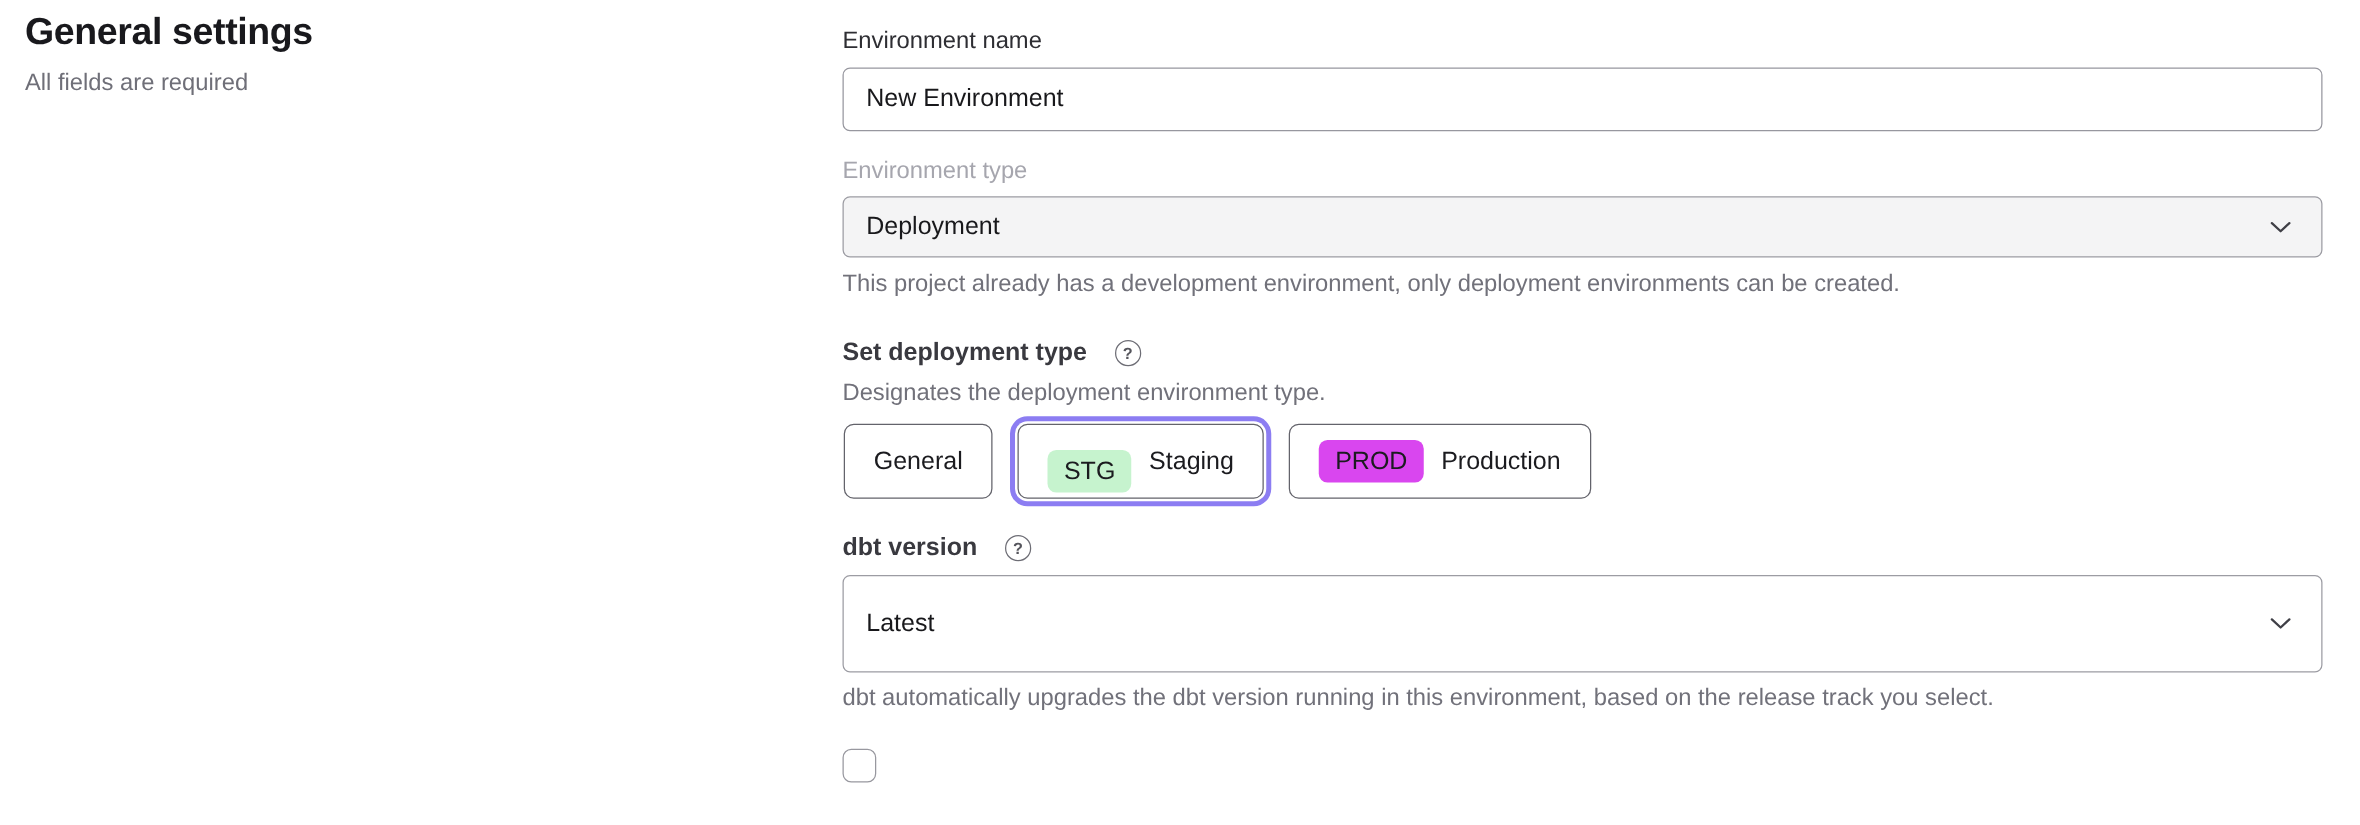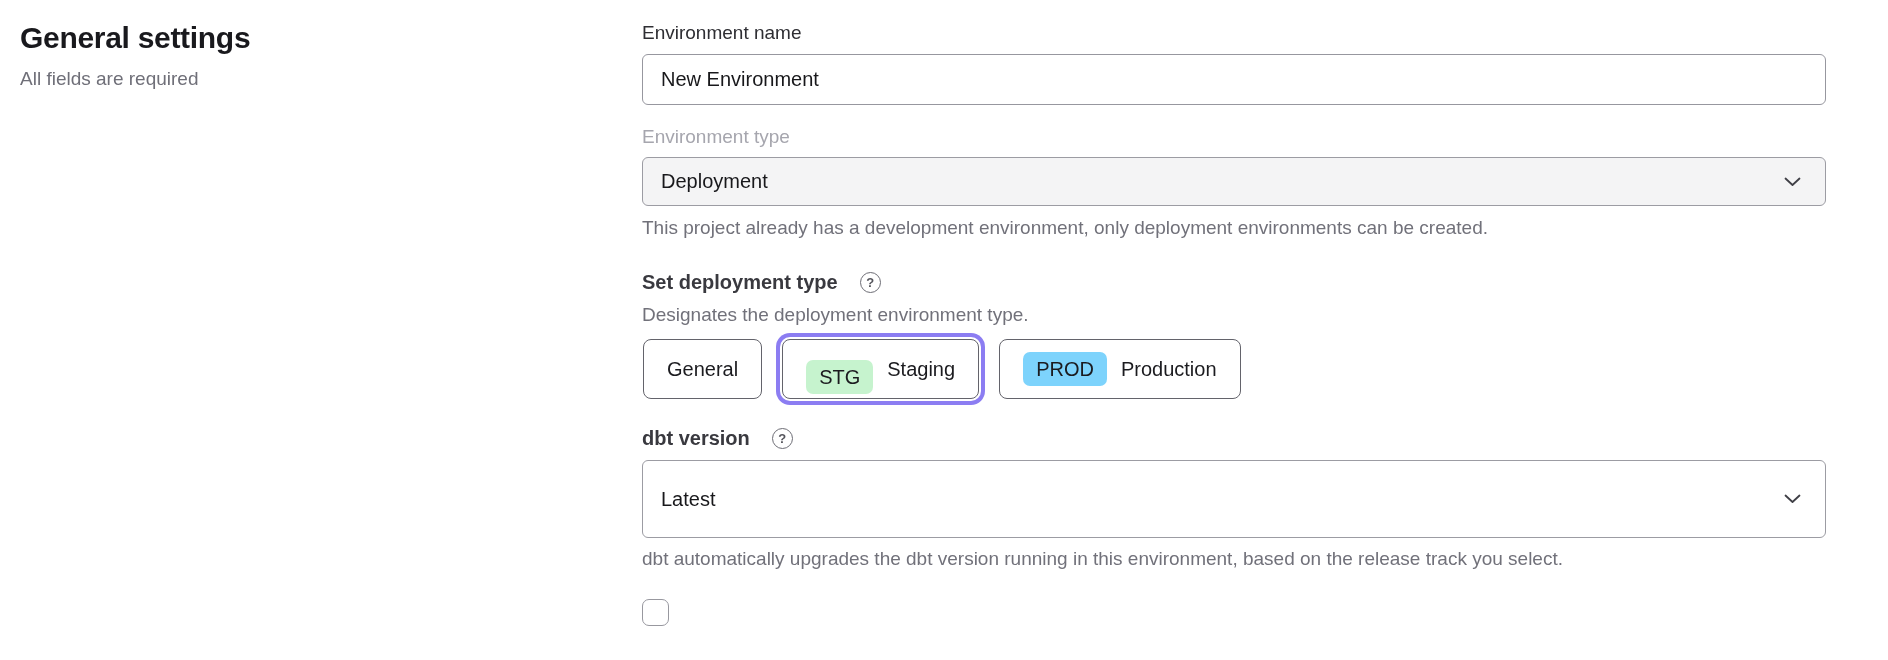"General settings" .intro { top: 20px -> 8px }
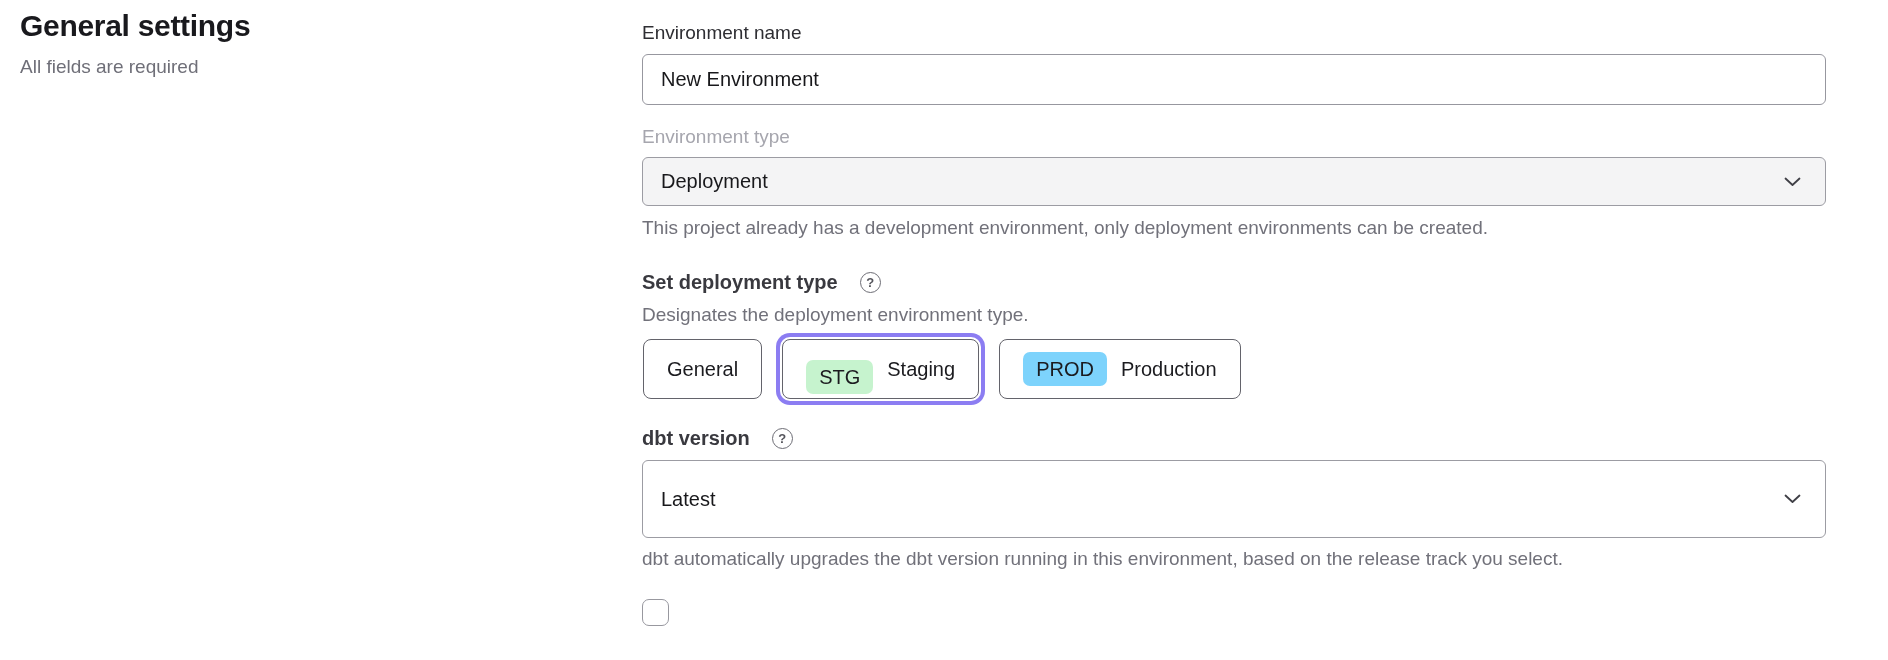"Environment name" .form { left: 642px -> 674px }
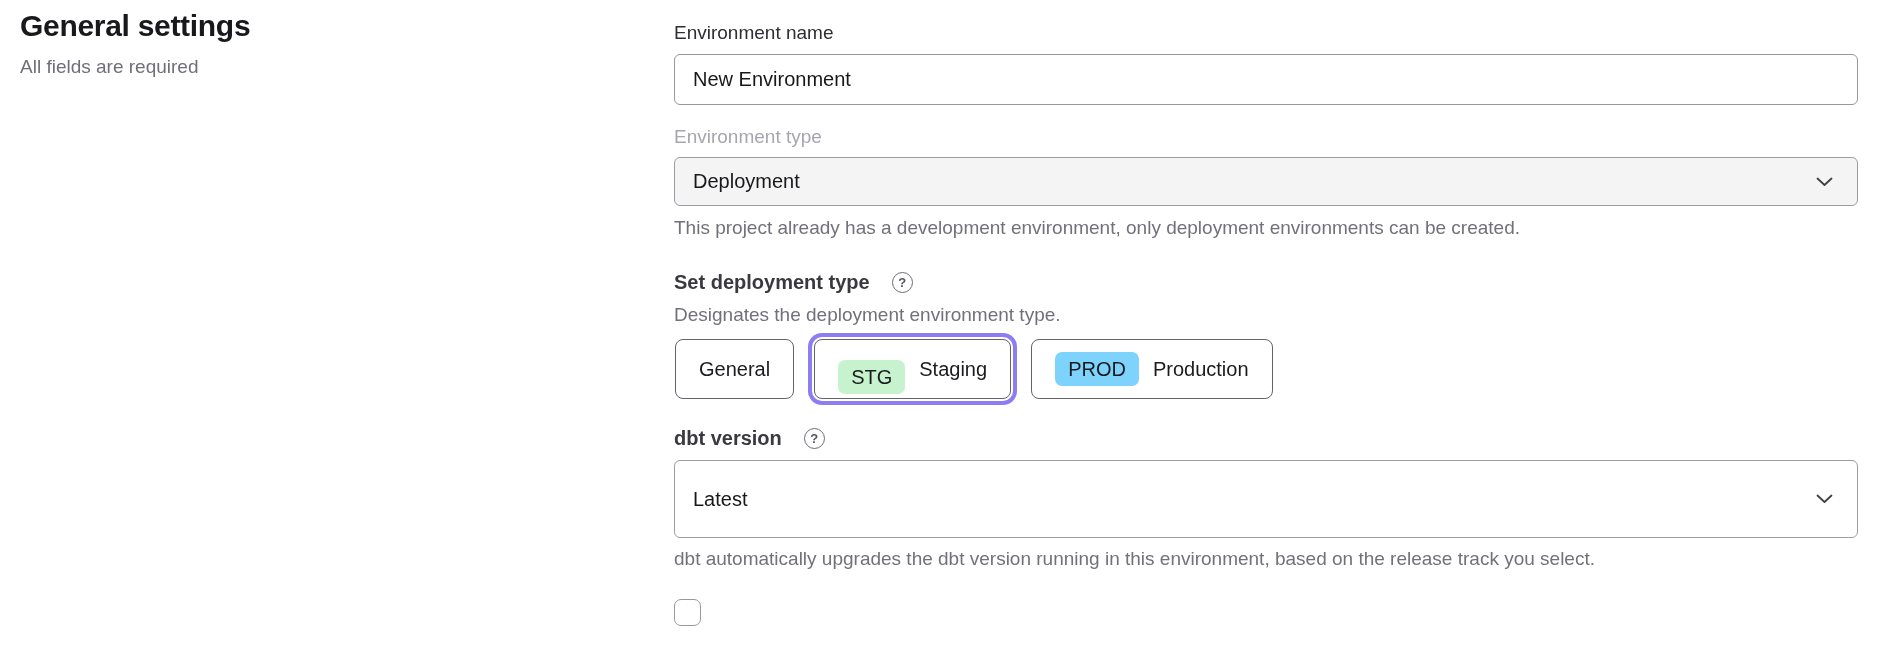"PROD" .badge.prod { background: #7dd3fc -> #d946ef }
